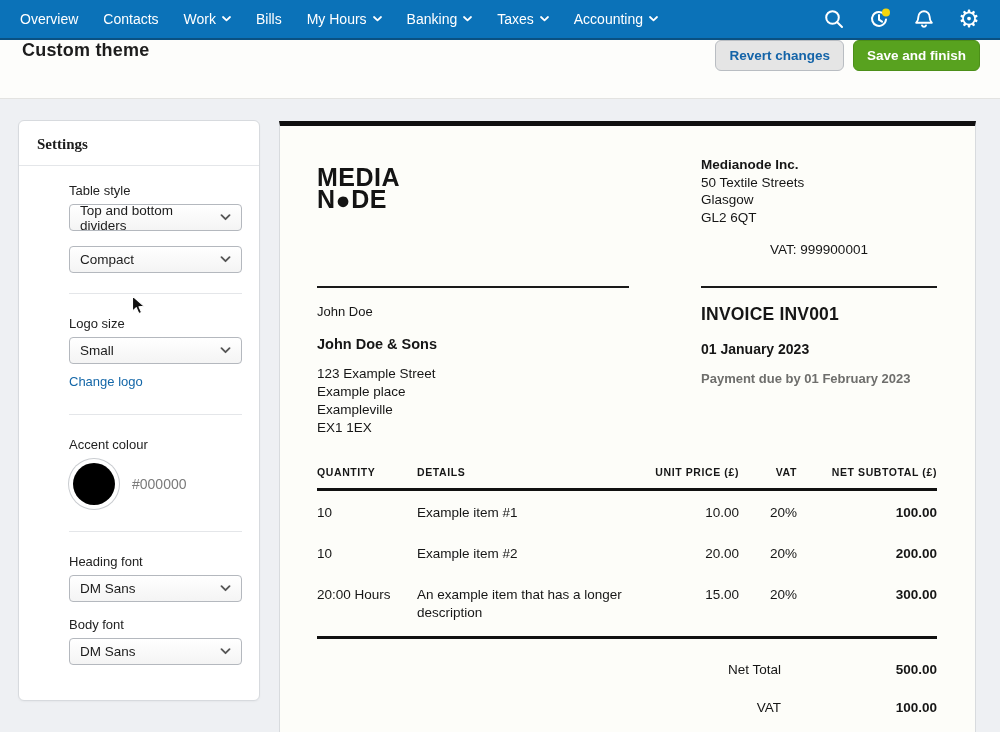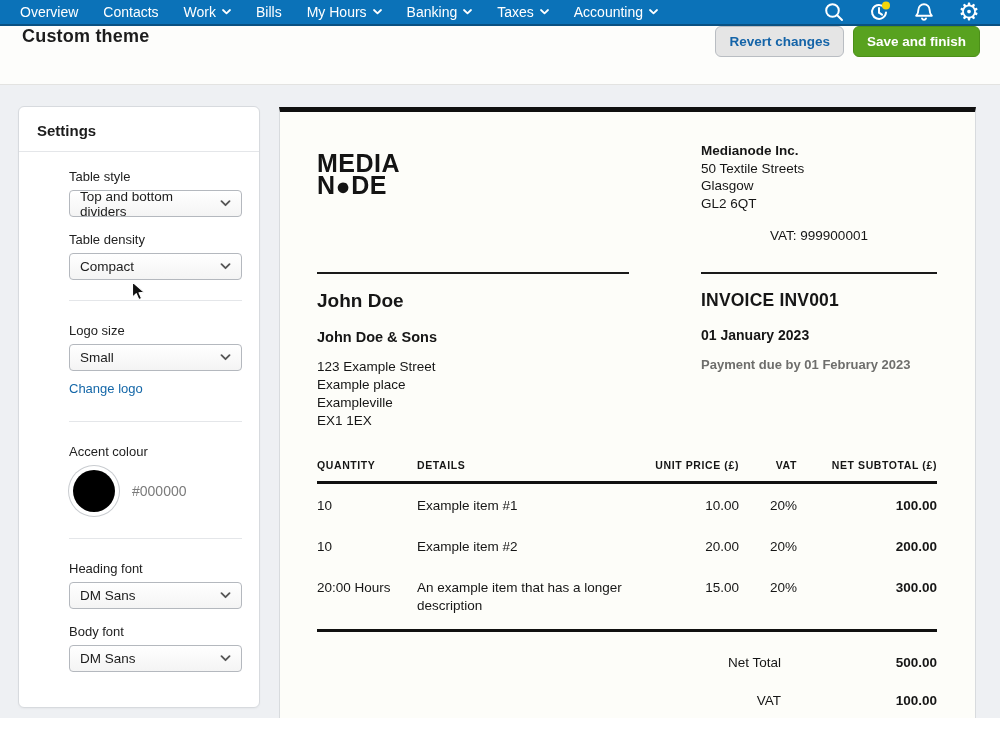"Overview" .topnav { height: 26px -> 40px }
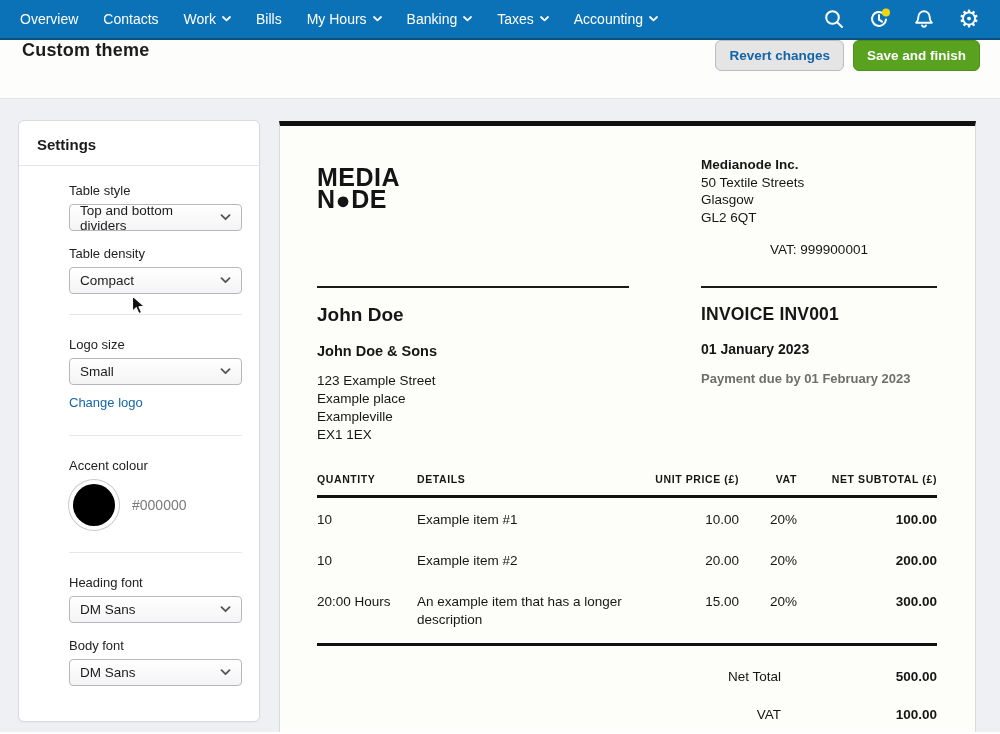"Settings" .card-header { font-family: none -> Liberation Serif, serif }
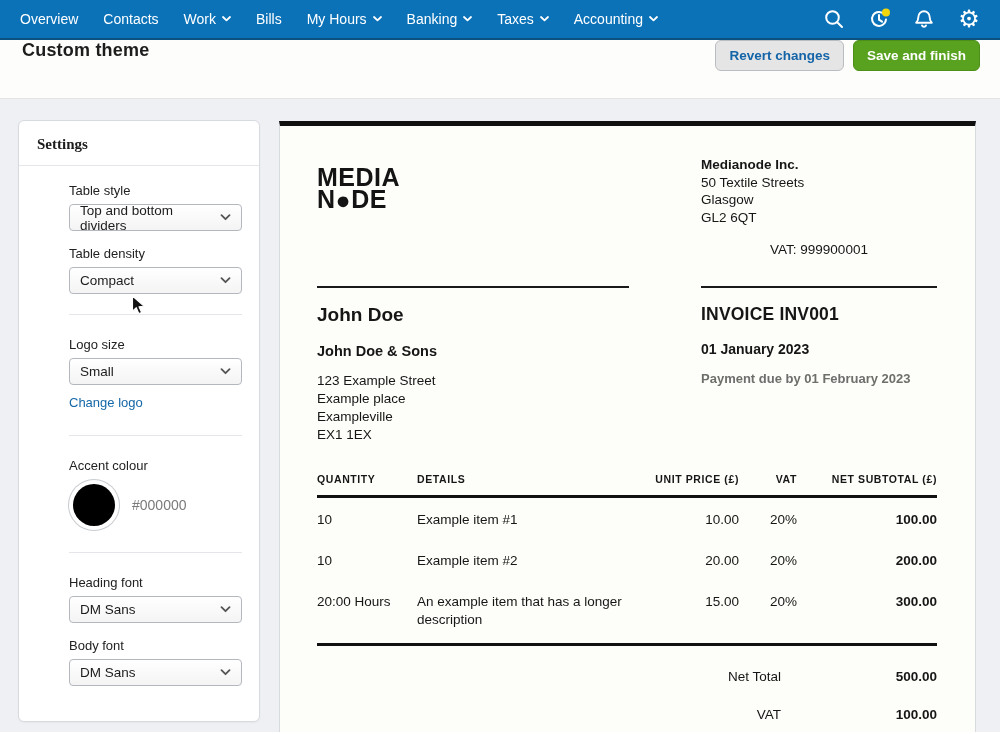"Table density" div.field-label { html: <div>Table density</div> -> none }
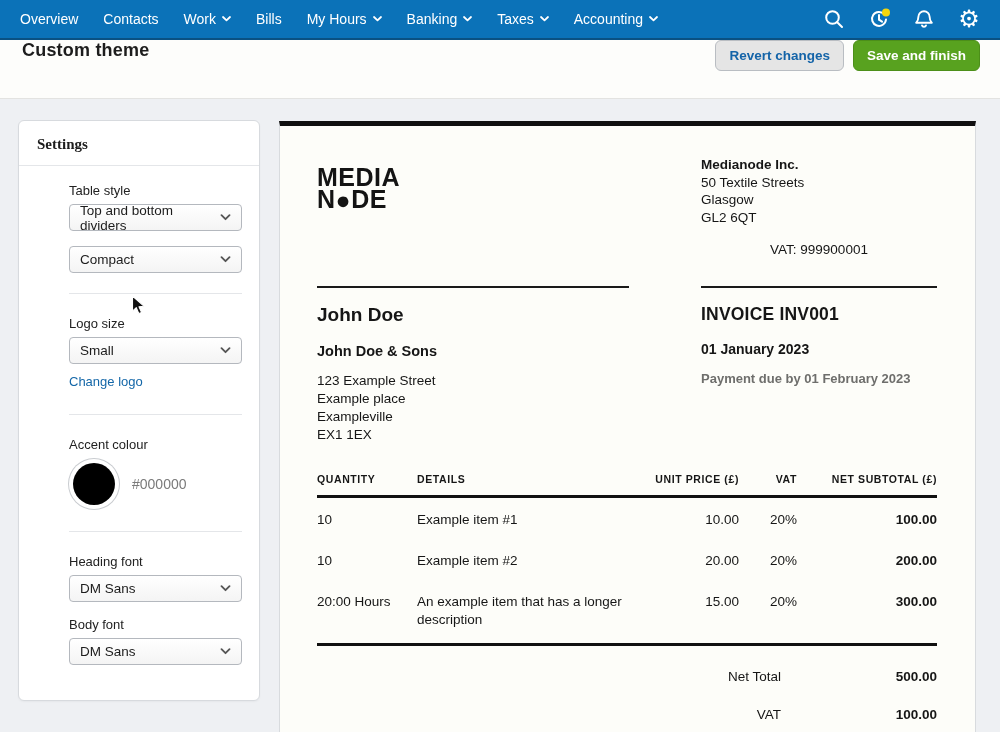"John Doe" .client-name { font-size: 19px -> 13px; font-weight: 700 -> 400 }
